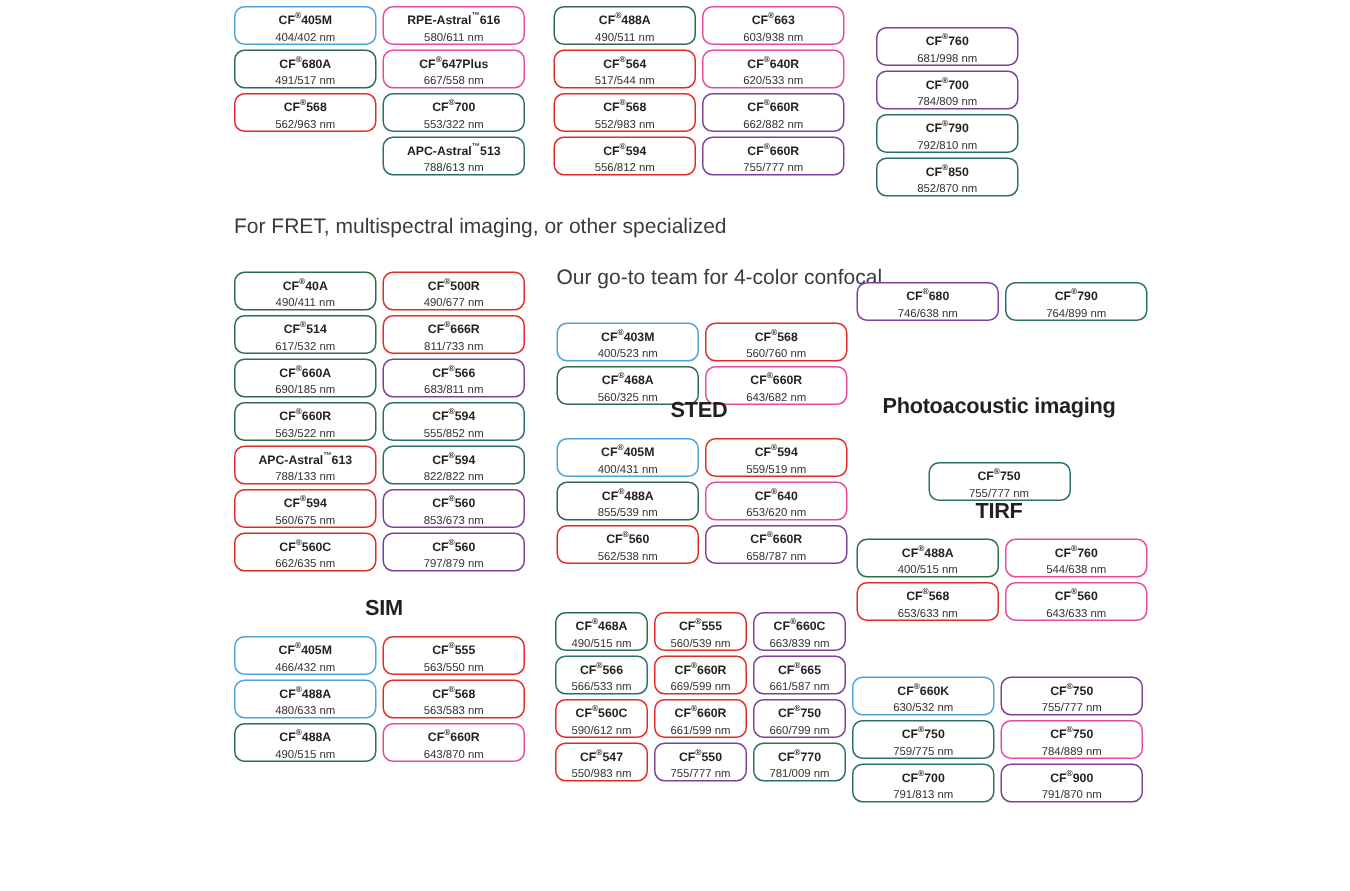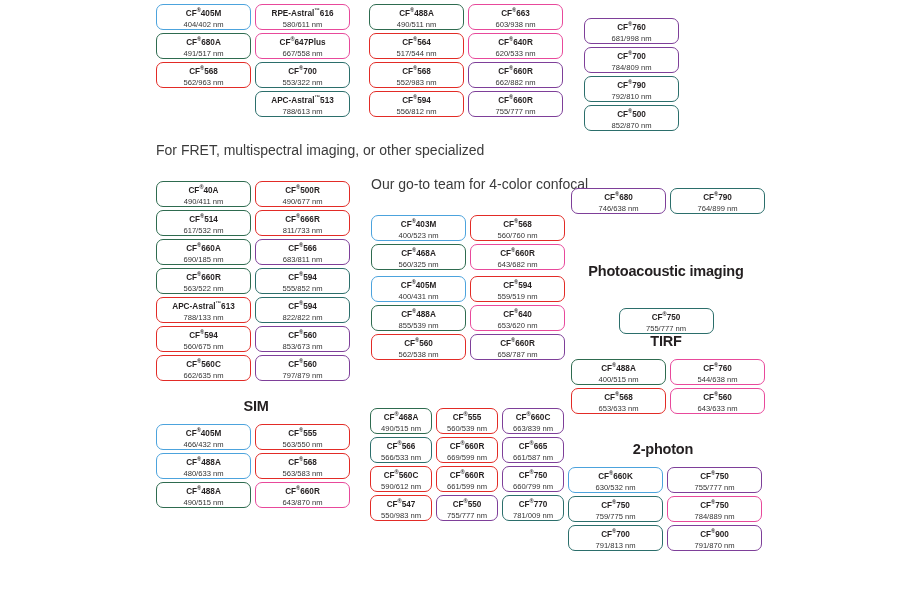"500" span { text: 500 -> 850 }
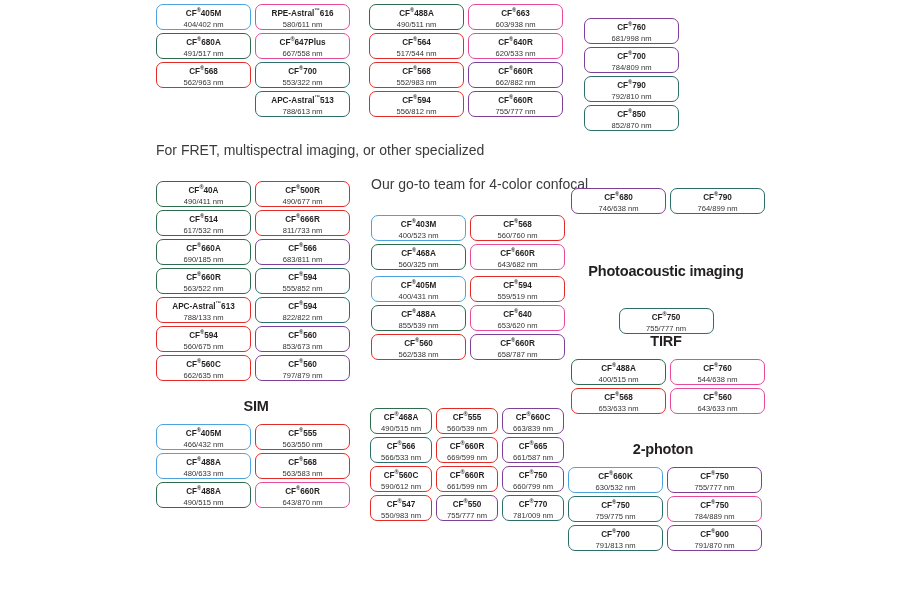"STED" div.section-title { html: none -> <div>STED</div> }
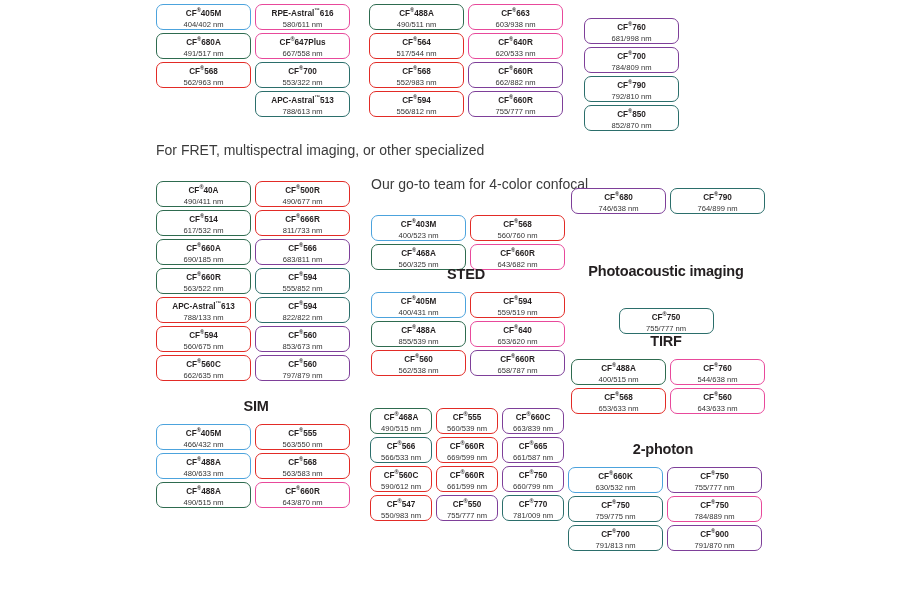"2-photon" div.section-title { html: <div>2-photon</div> -> none }
